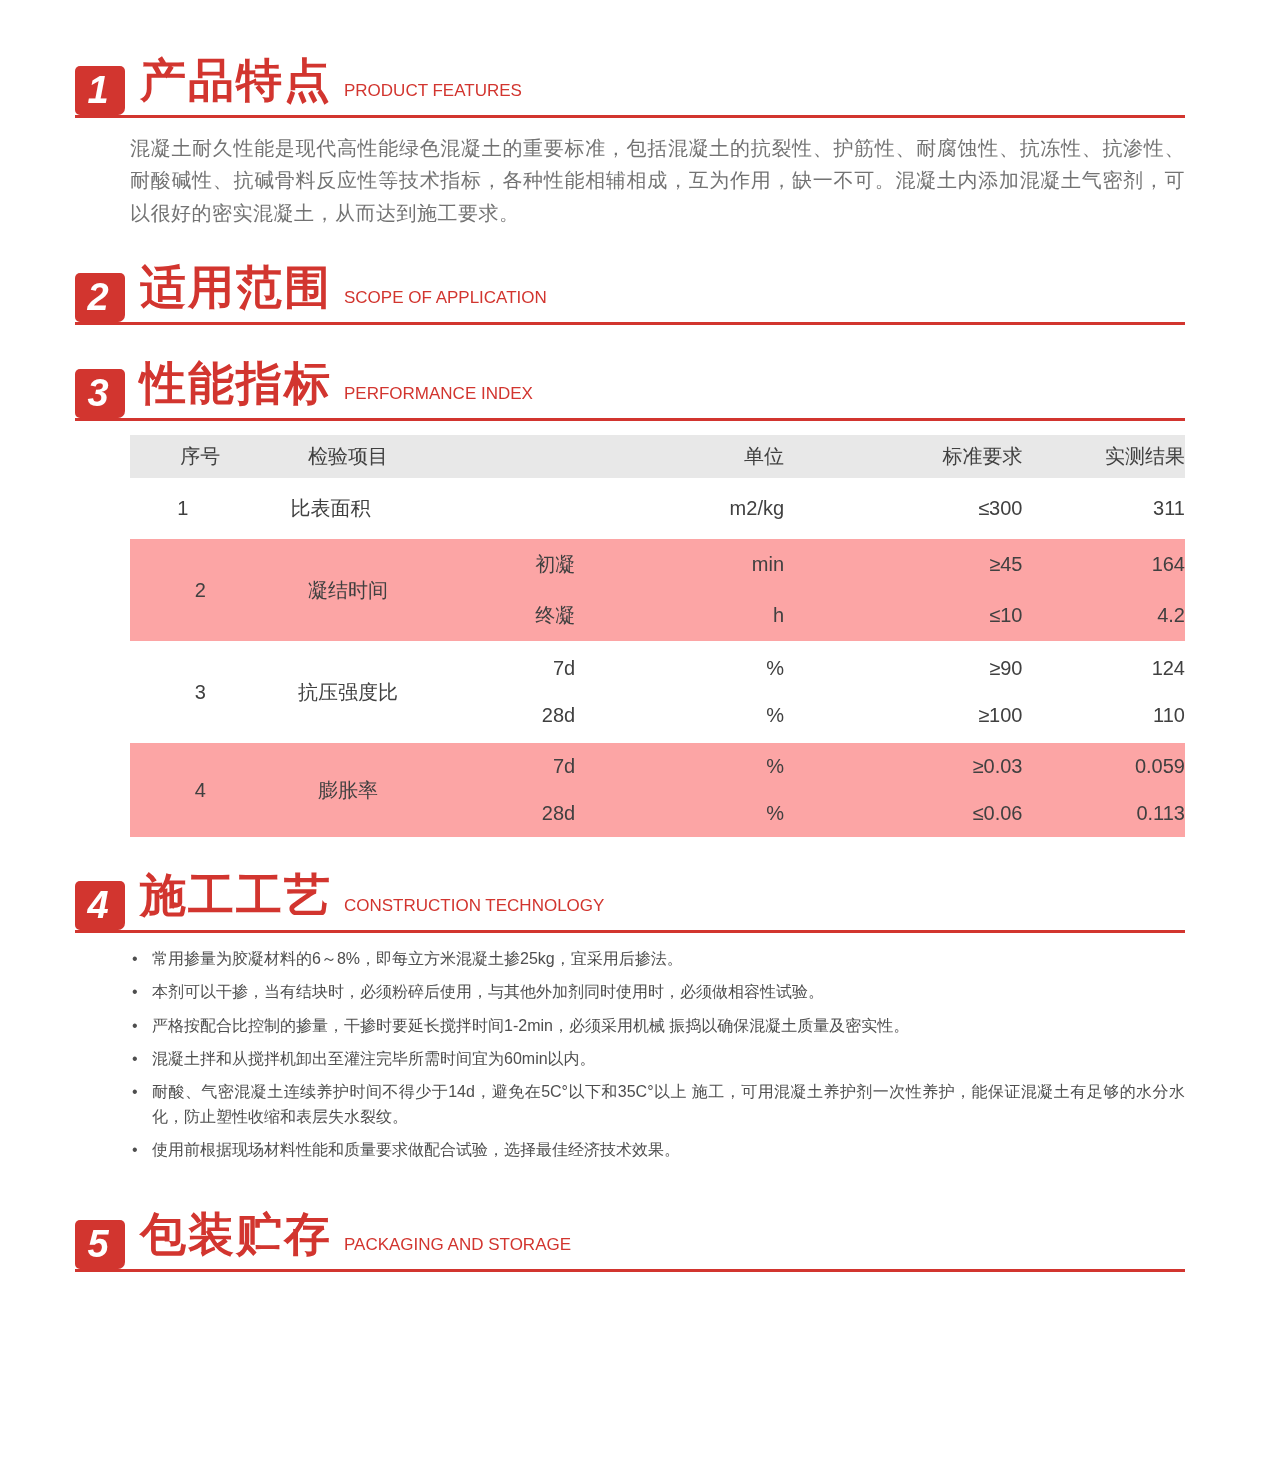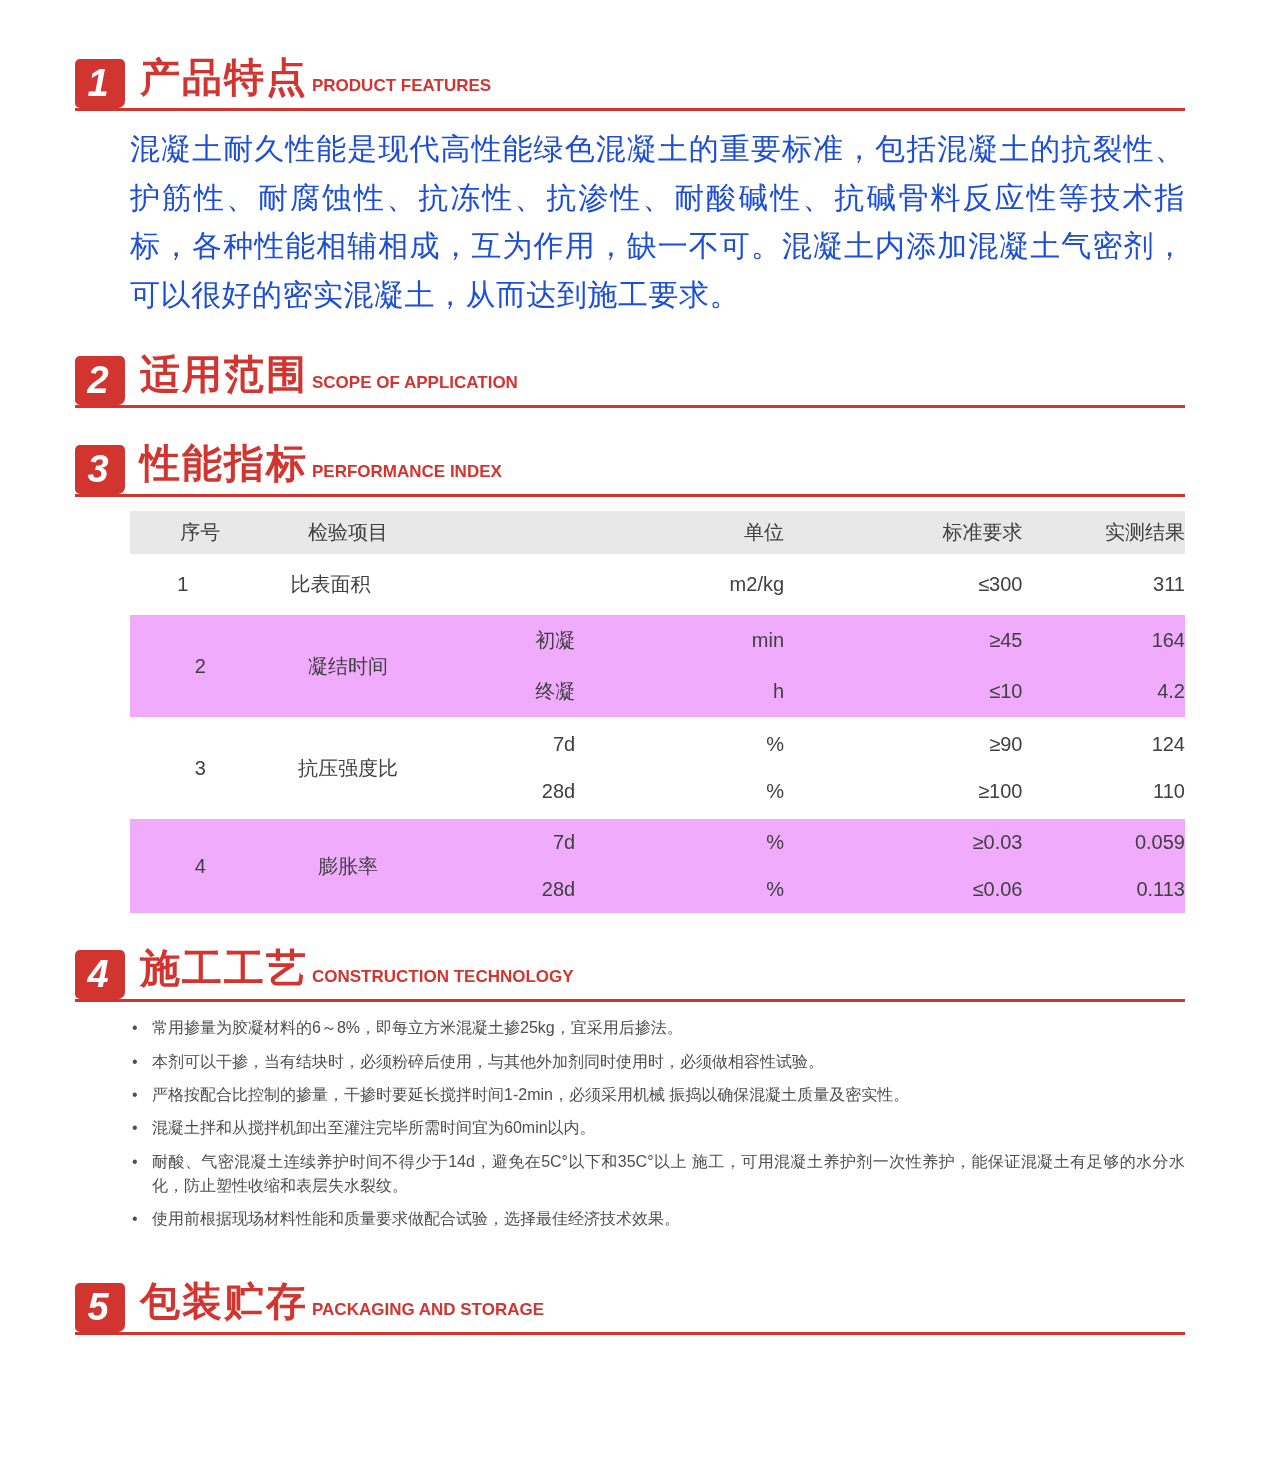"产品特点" .sec-title-zh { font-size: 40px -> 46px }
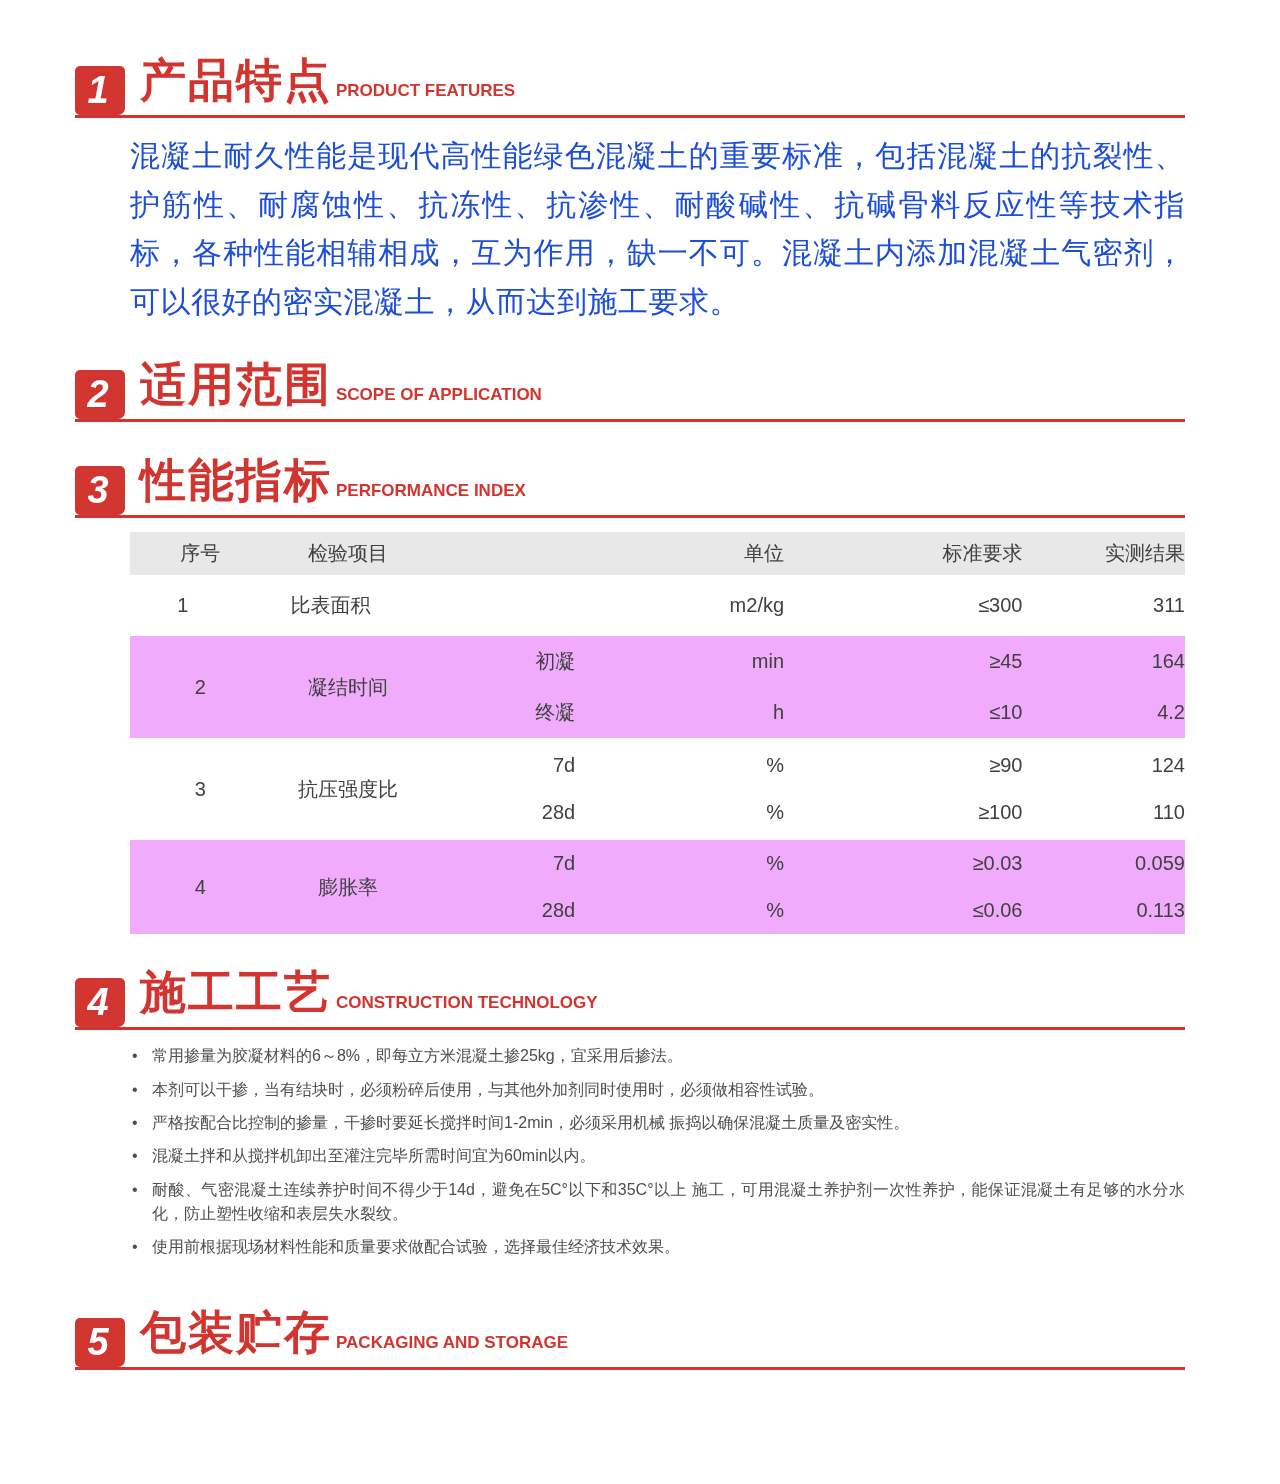"PRODUCT FEATURES" .sec-title-en { font-weight: 700 -> 400; margin-left: 4px -> 12px }
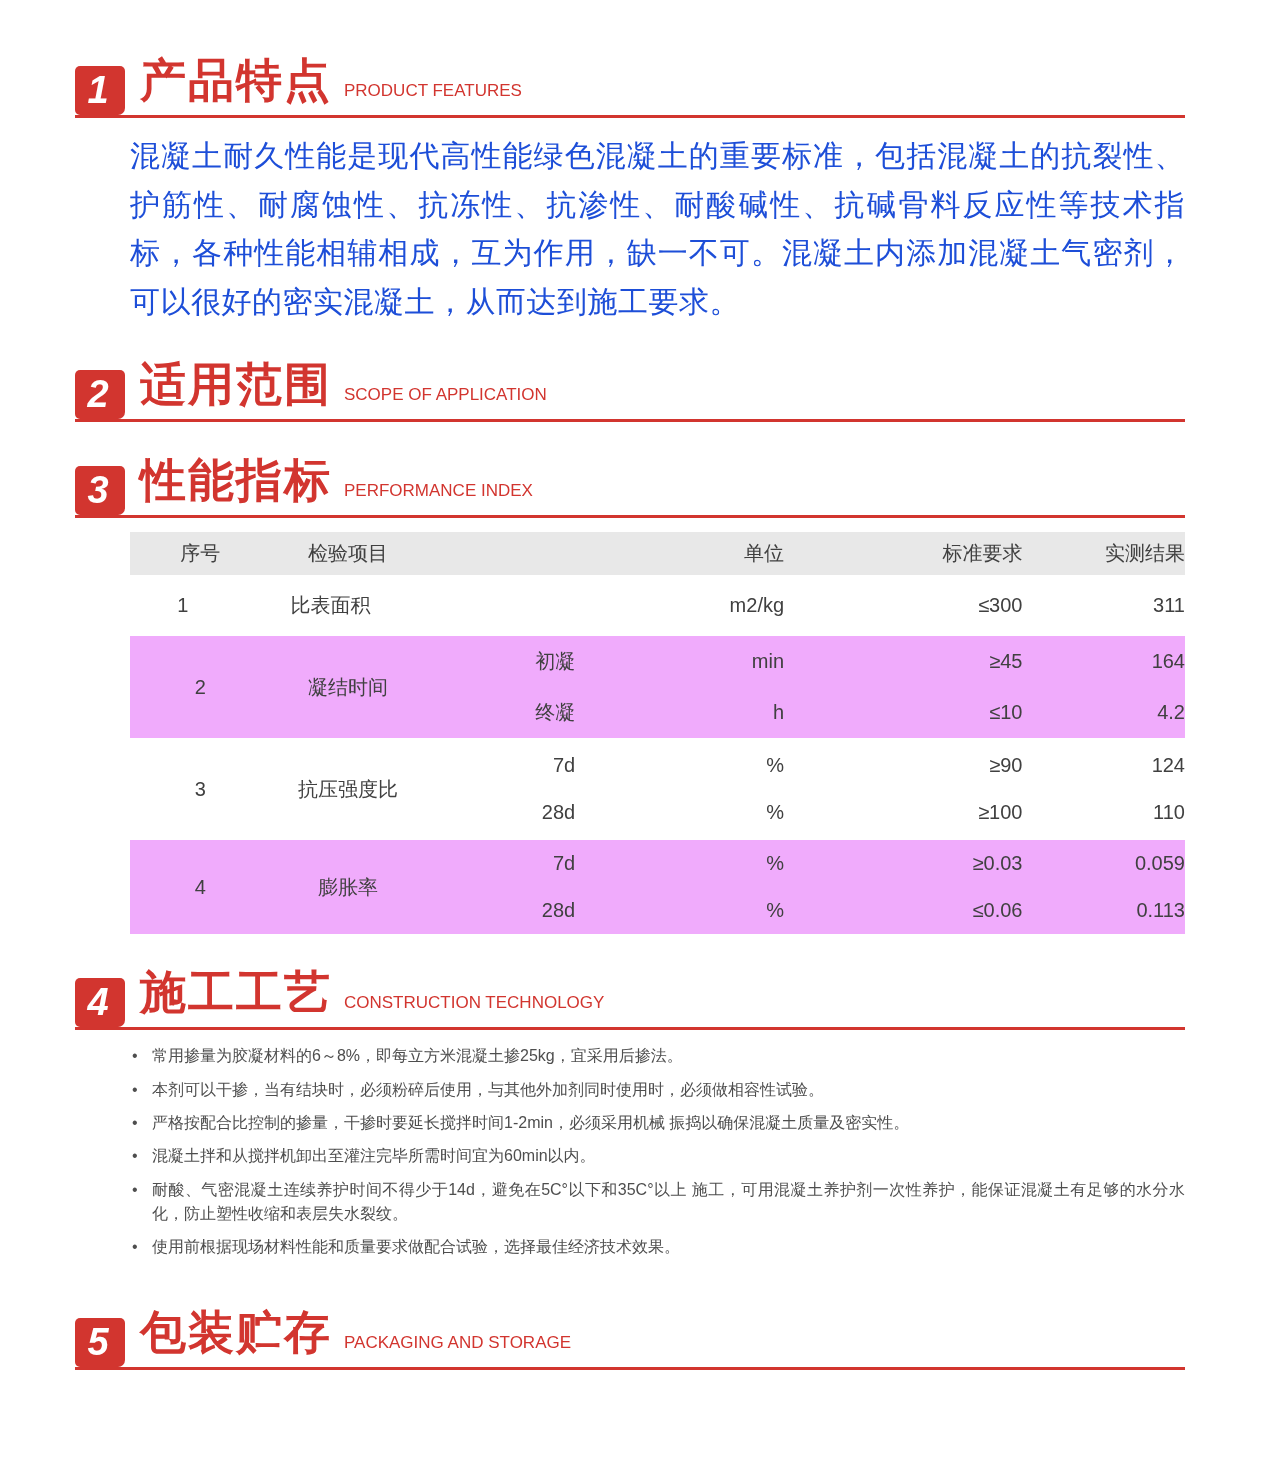"混凝土耐久性能是现代高性能绿色混凝土的重要标准，包括混凝土的抗裂性、护筋性、耐腐" .para { color: #1d4ed8 -> #737373; font-size: 30px -> 20px }
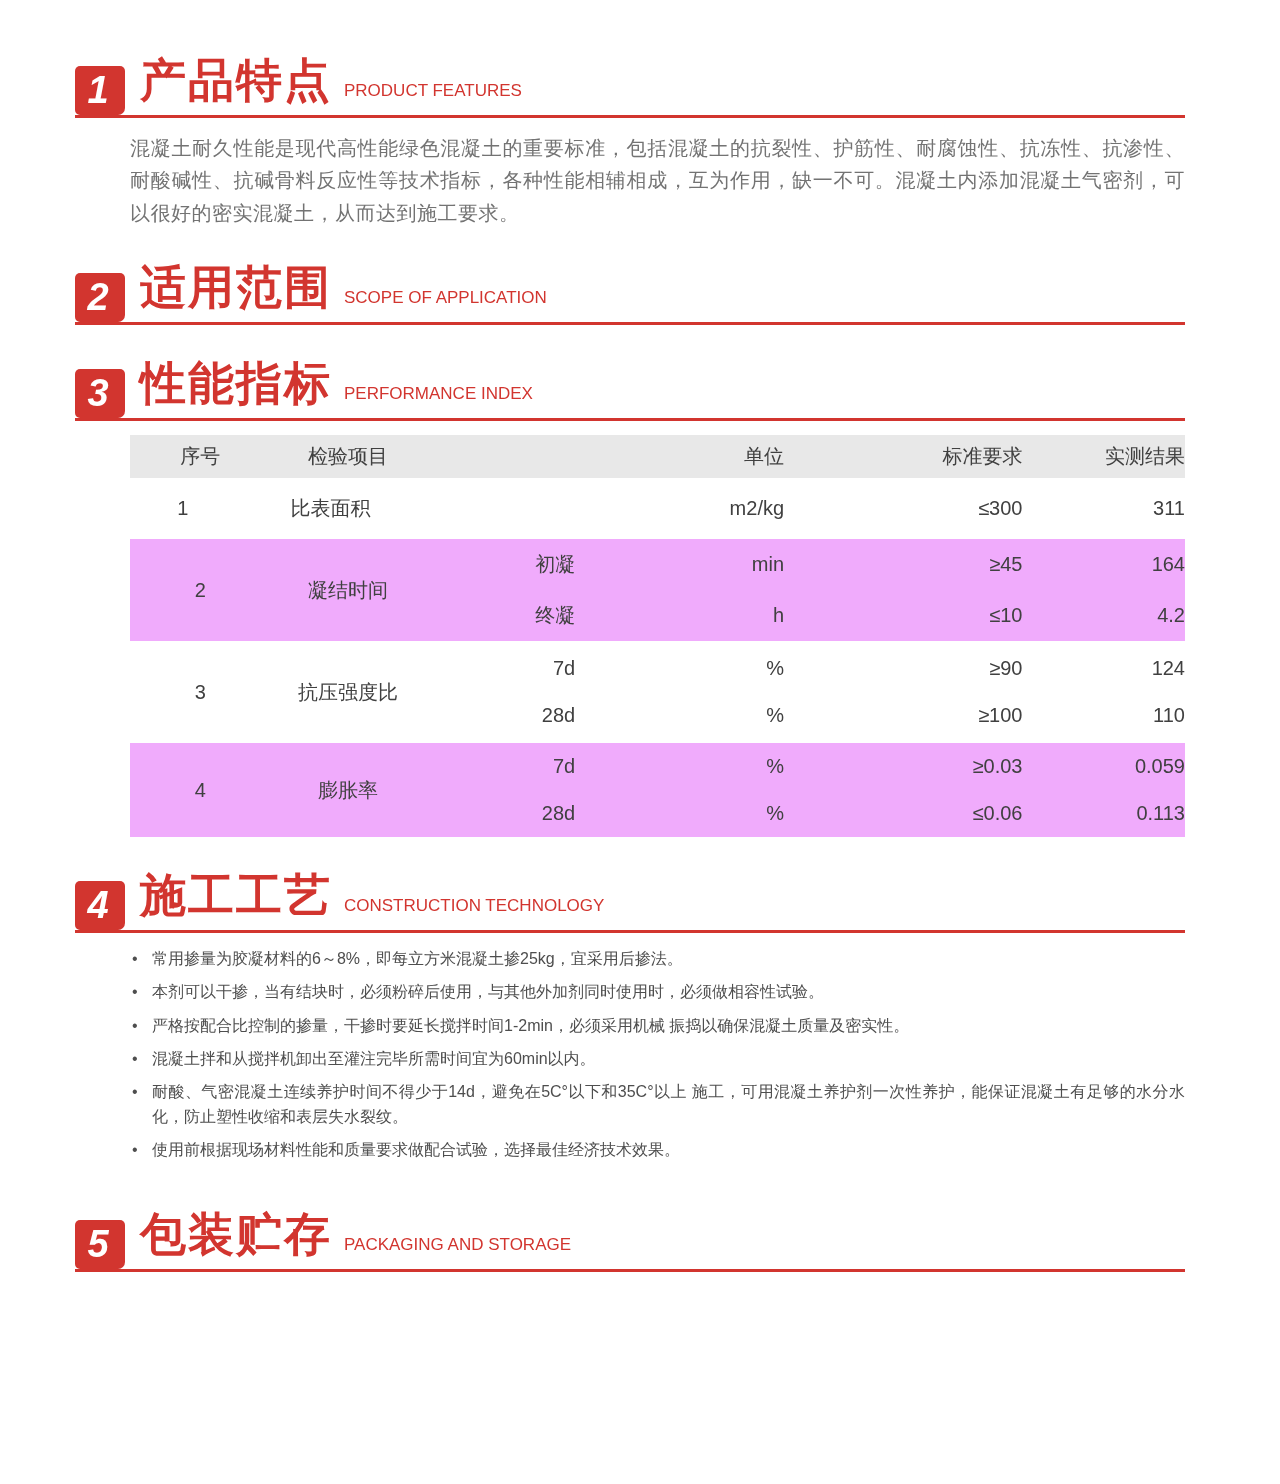"初凝" .tbl tbody tr.band-gray td { background: #f0abfc -> #fca5a5 }
